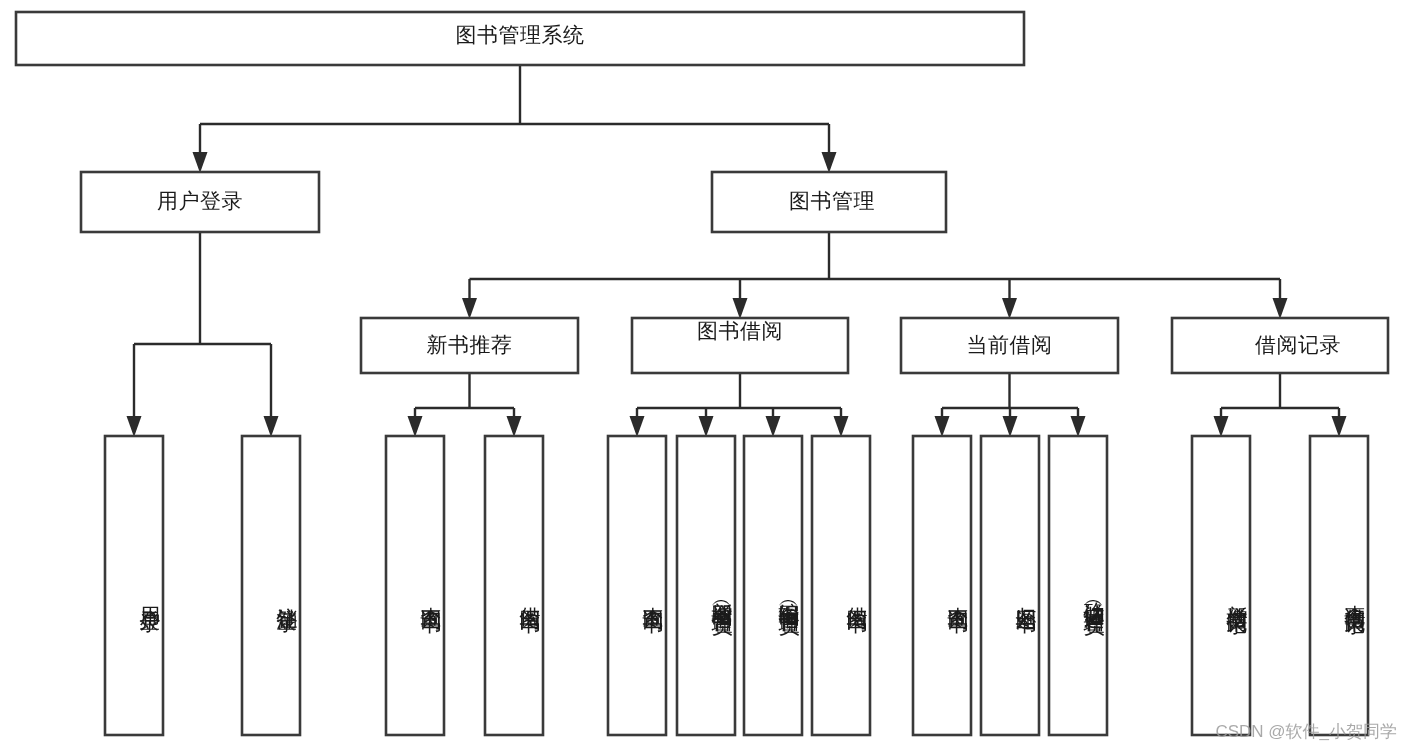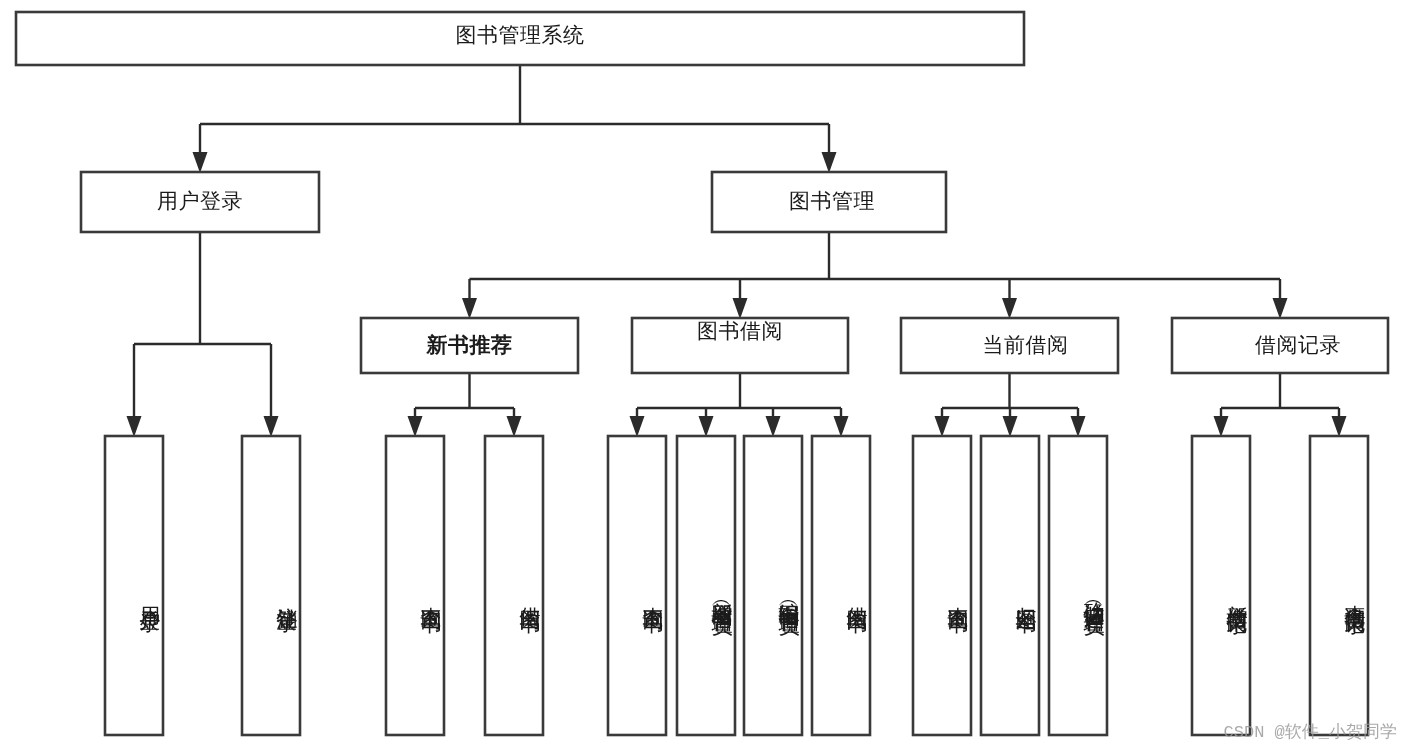"新书推荐" div.node-label { font-weight: bold -> none }
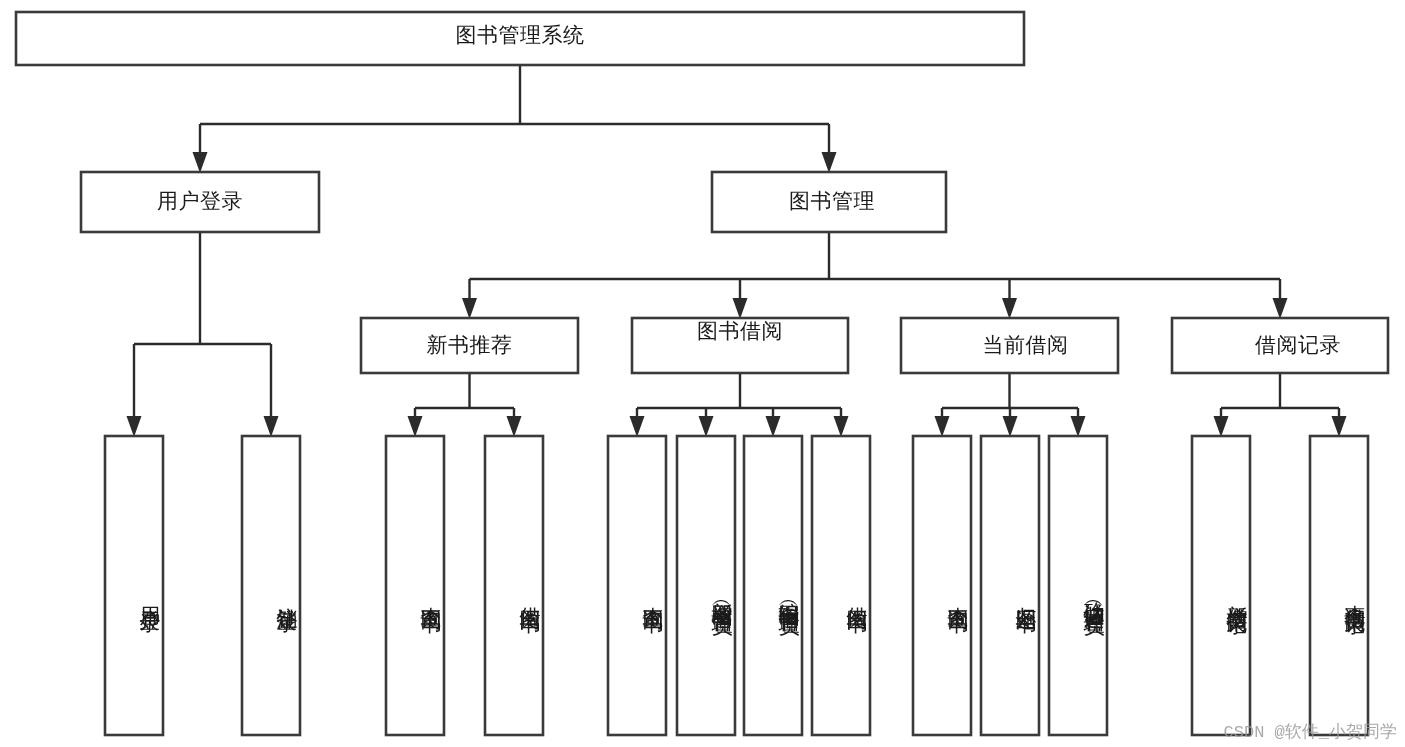"当前借阅" div.node-label { padding-left: 16px -> none }
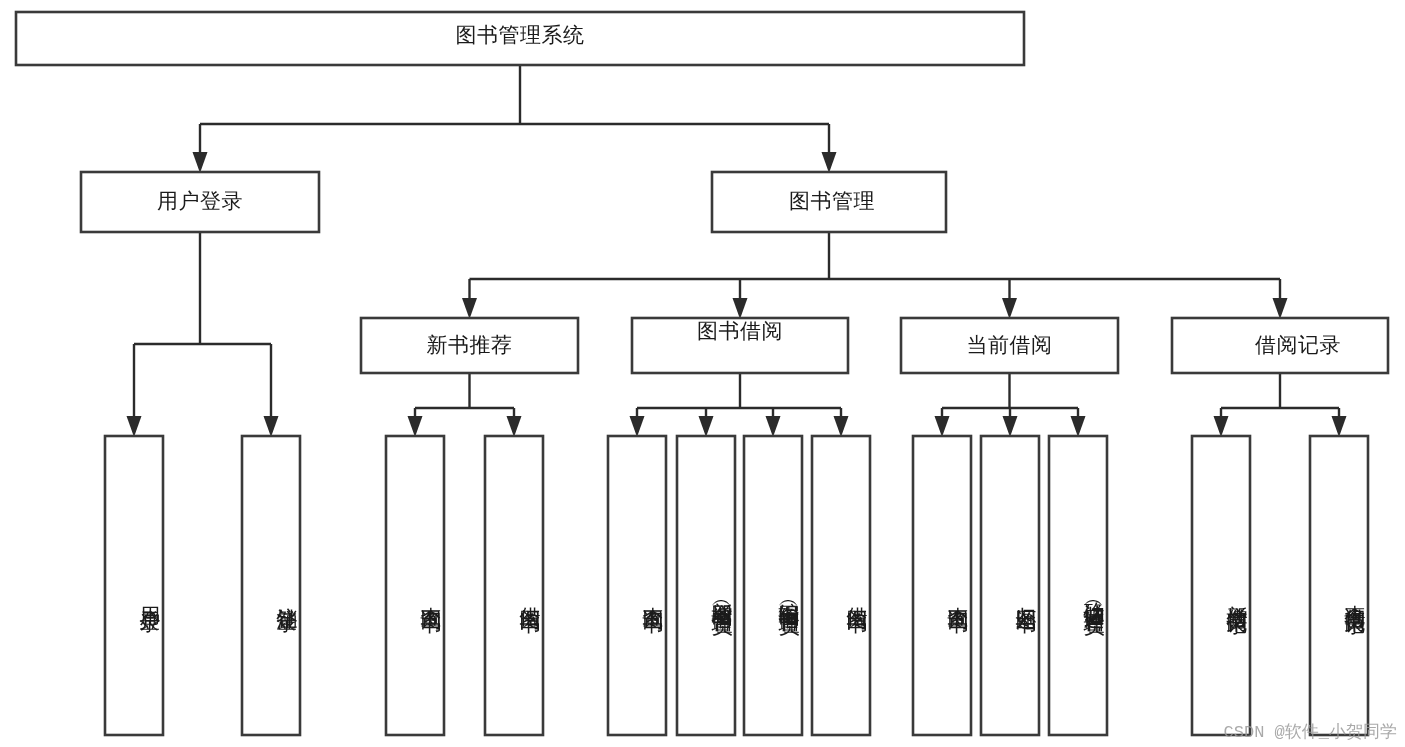"CSDN @软件_小贺同学" .watermark { font-family: Liberation Mono, monospace -> Liberation Sans, sans-serif }
